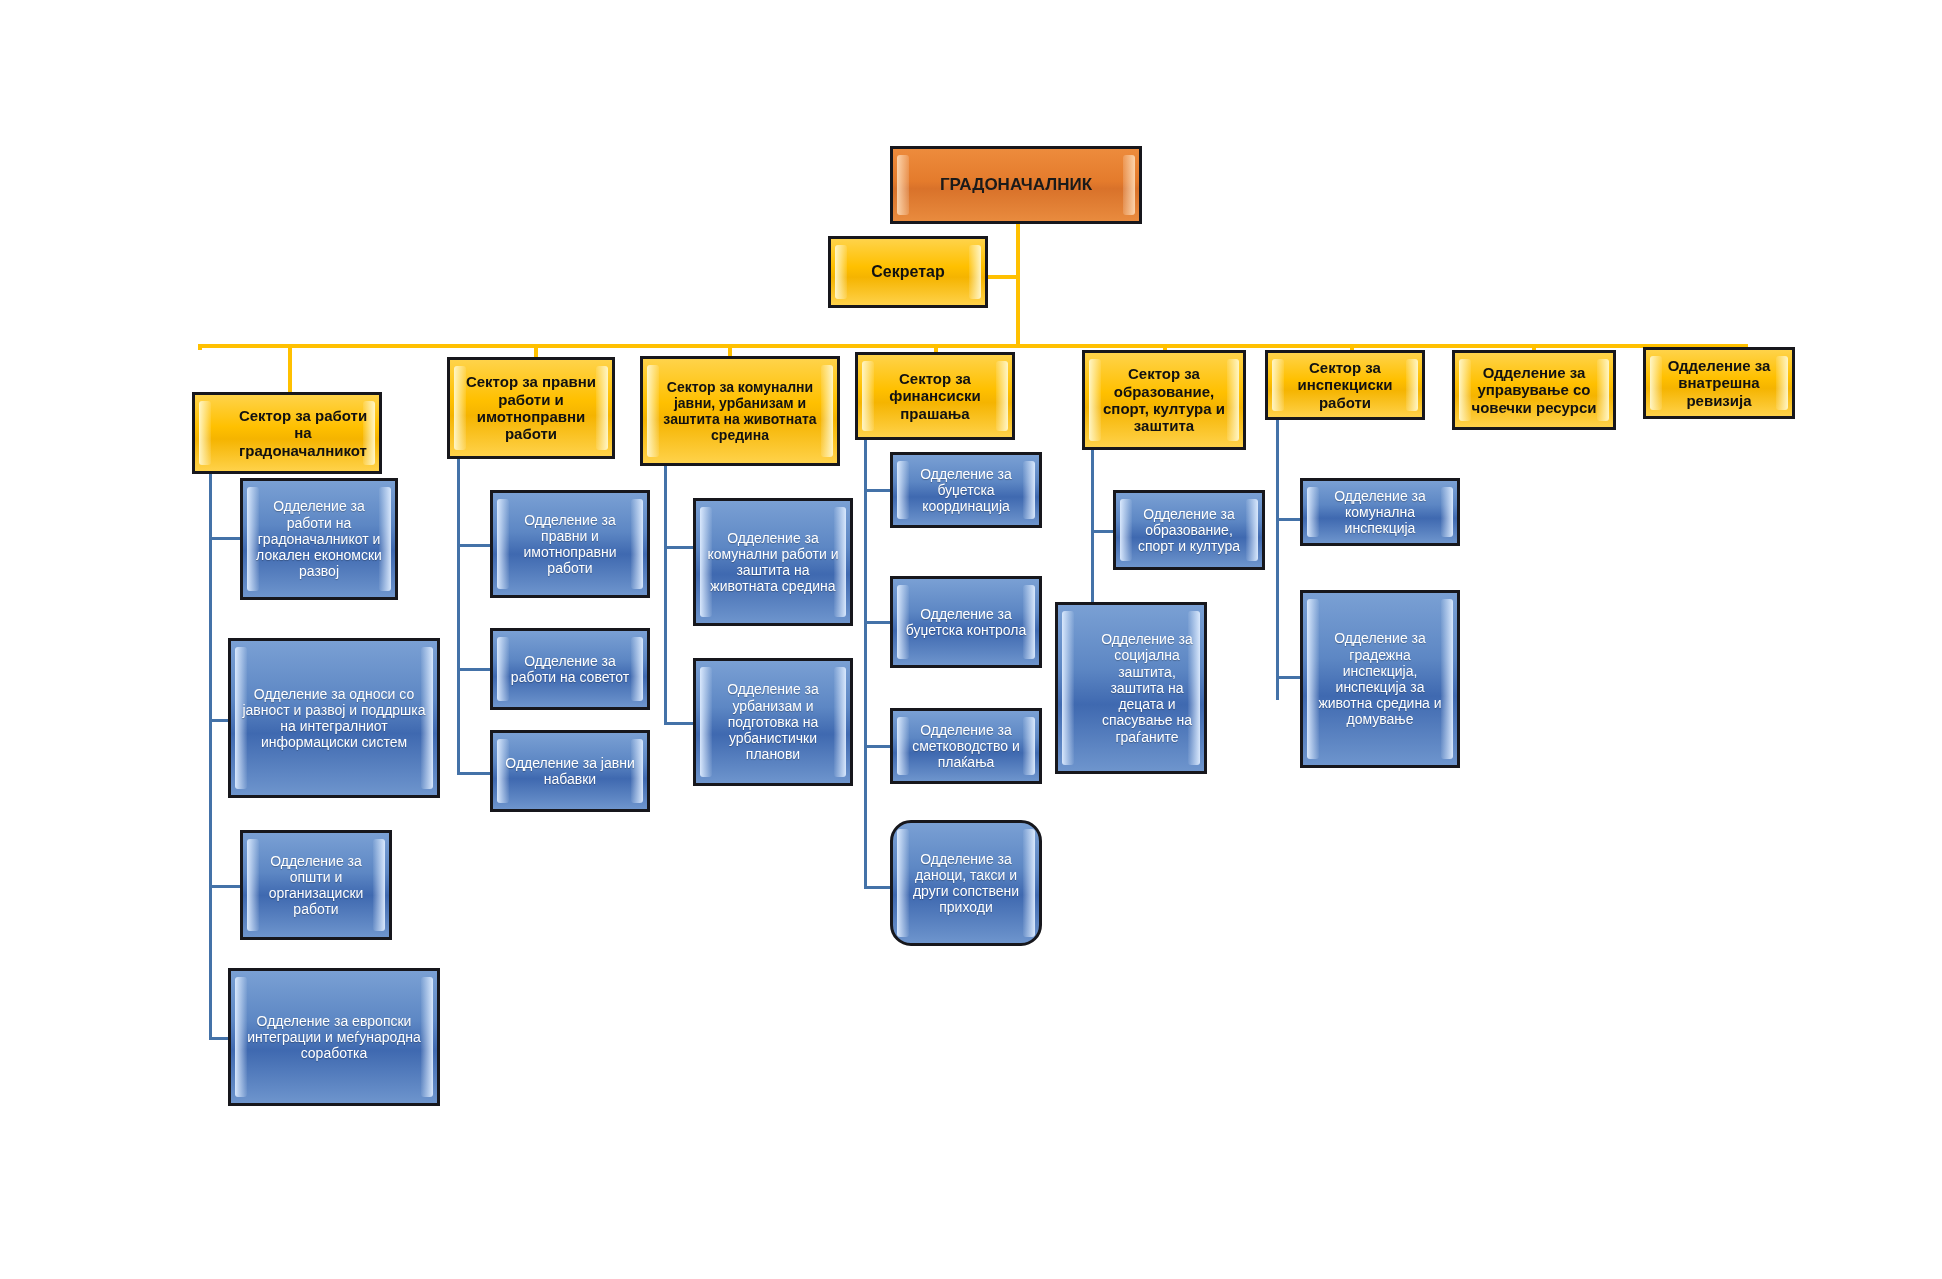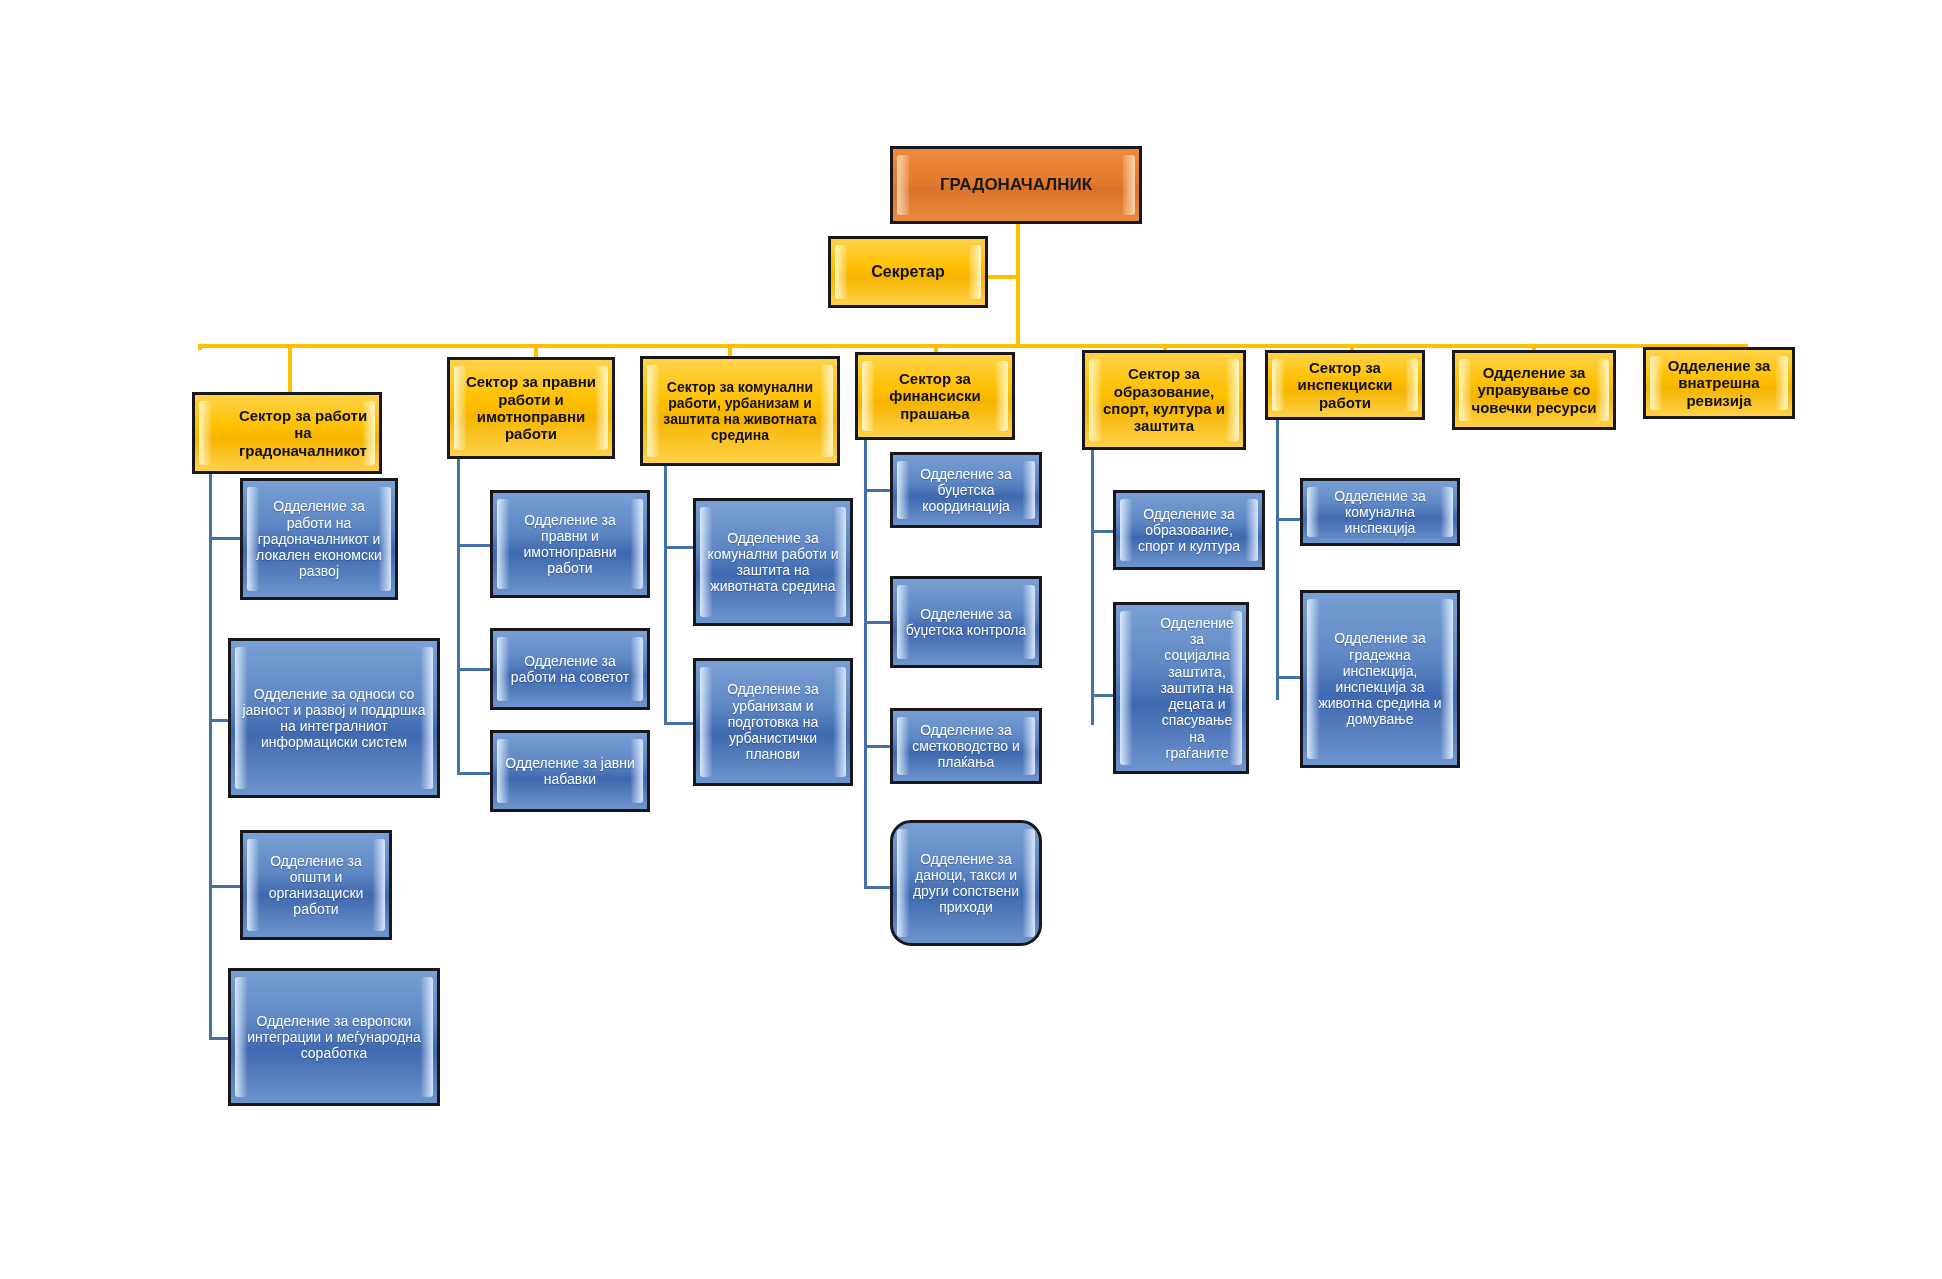"Сектор за комунални работи, урбанизам" span.txt { text: работи -> јавни }
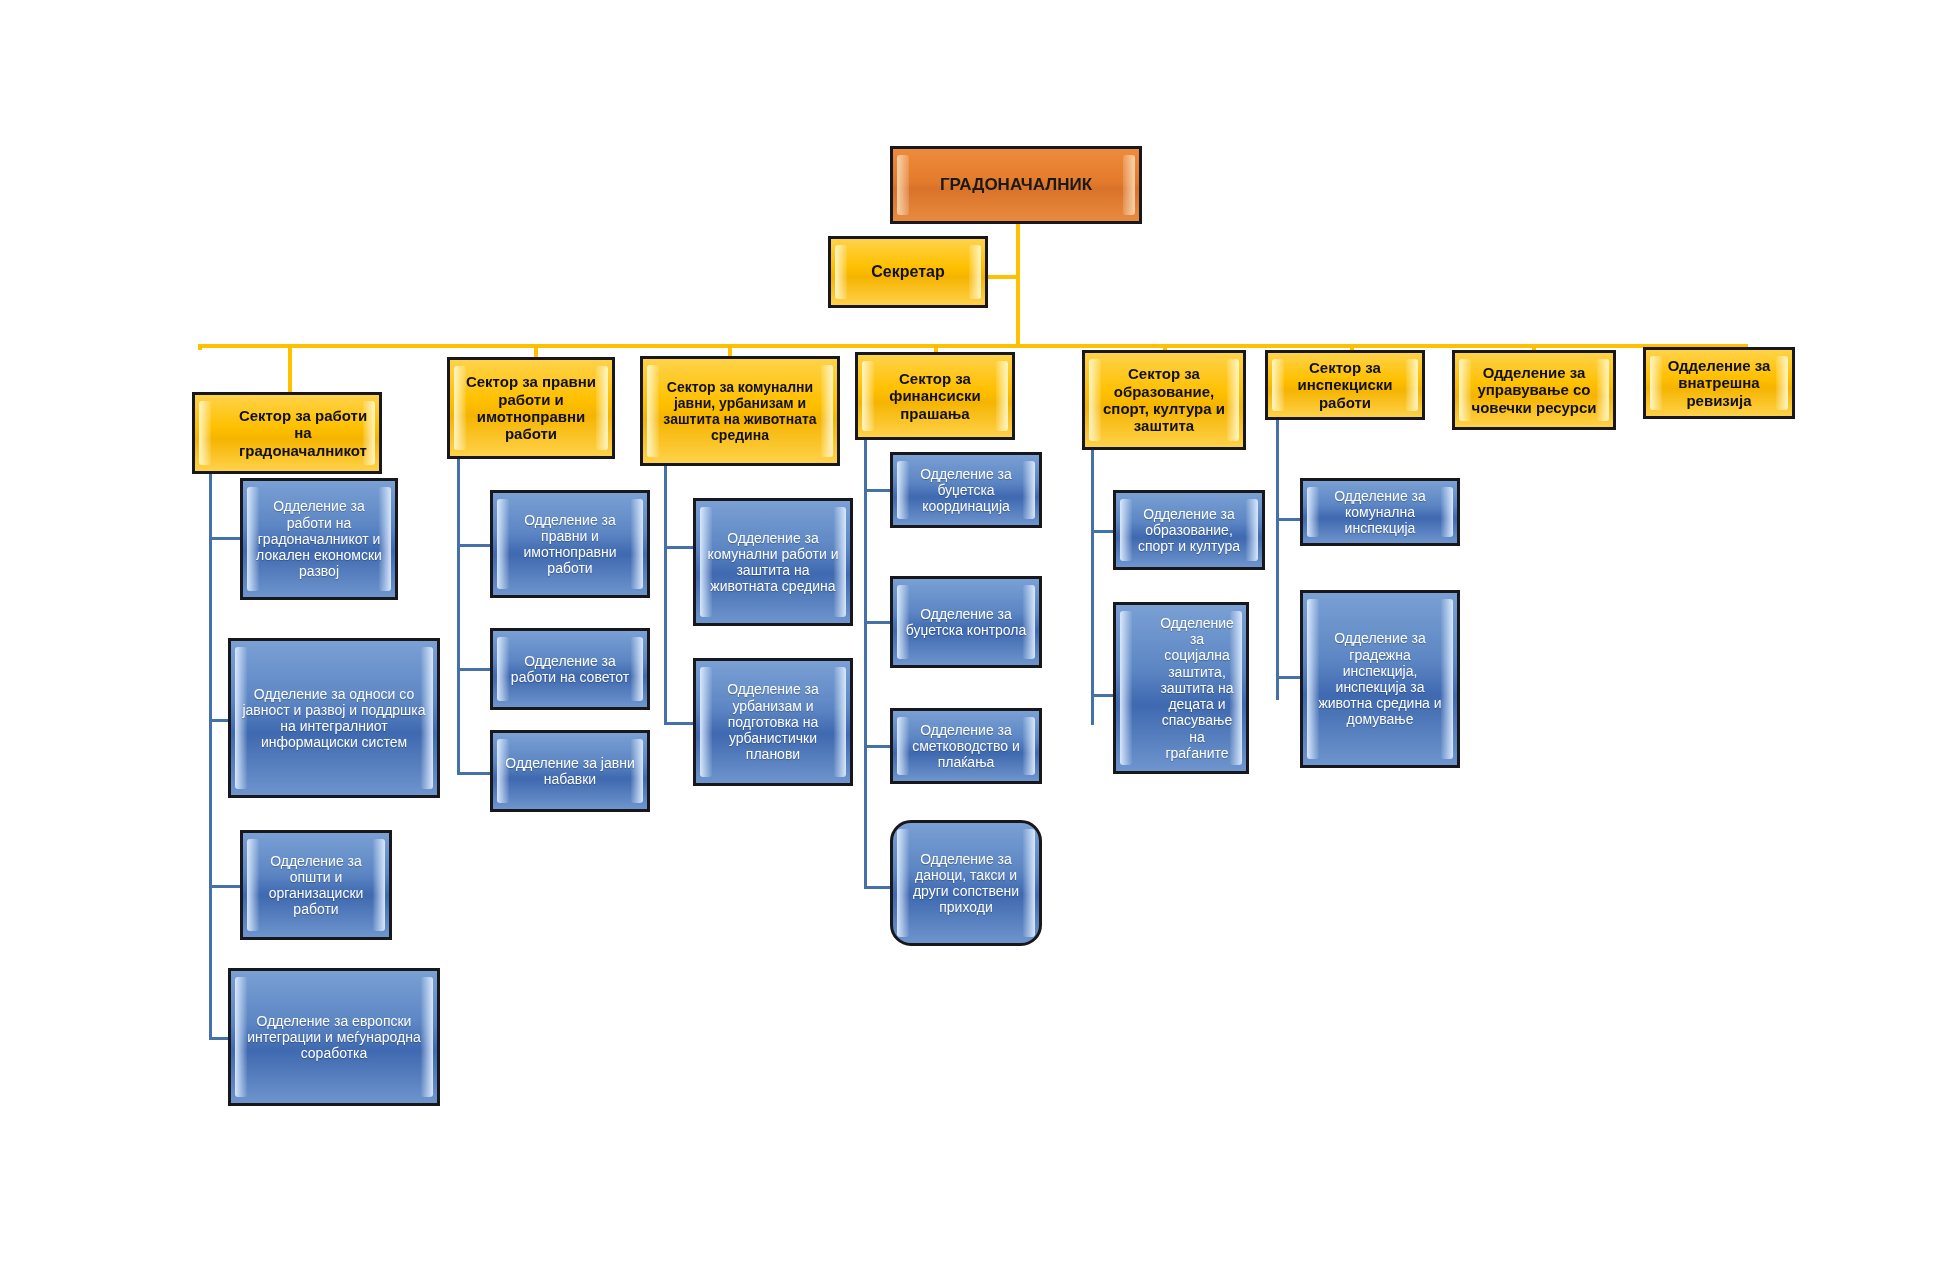"Одделение за социјална заштита, заштита" div.box { left: 1113px -> 1055px; width: 136px -> 152px }
